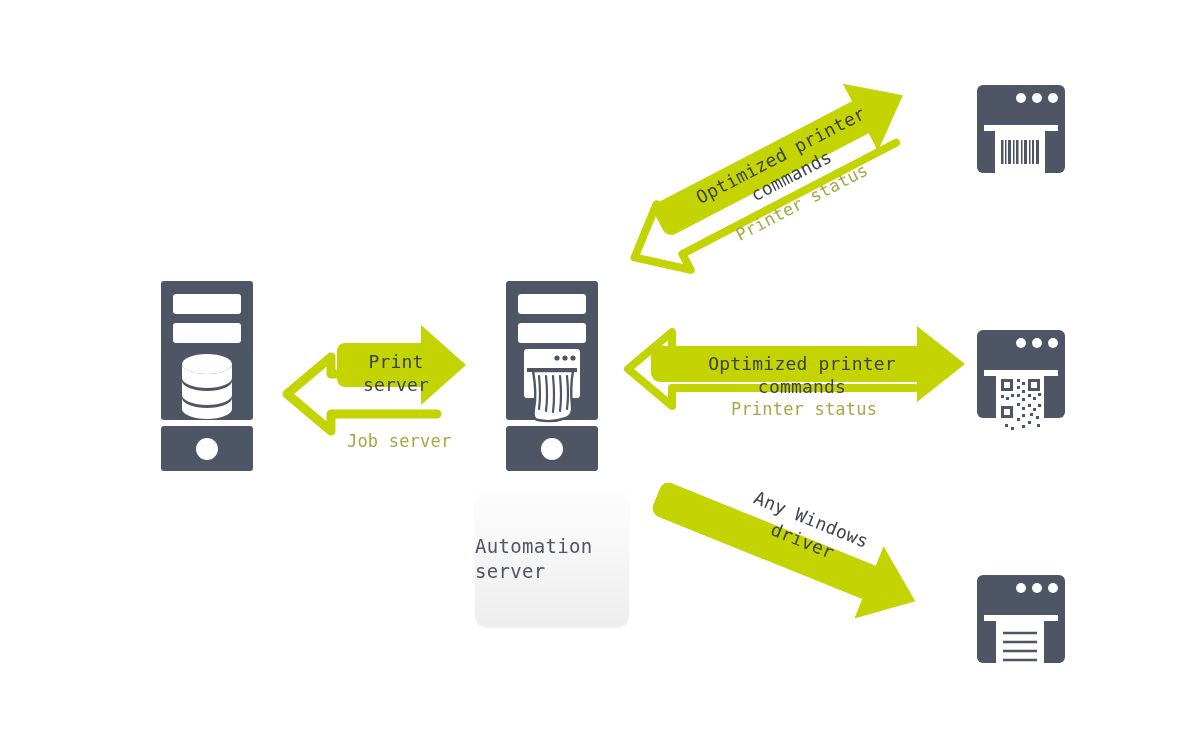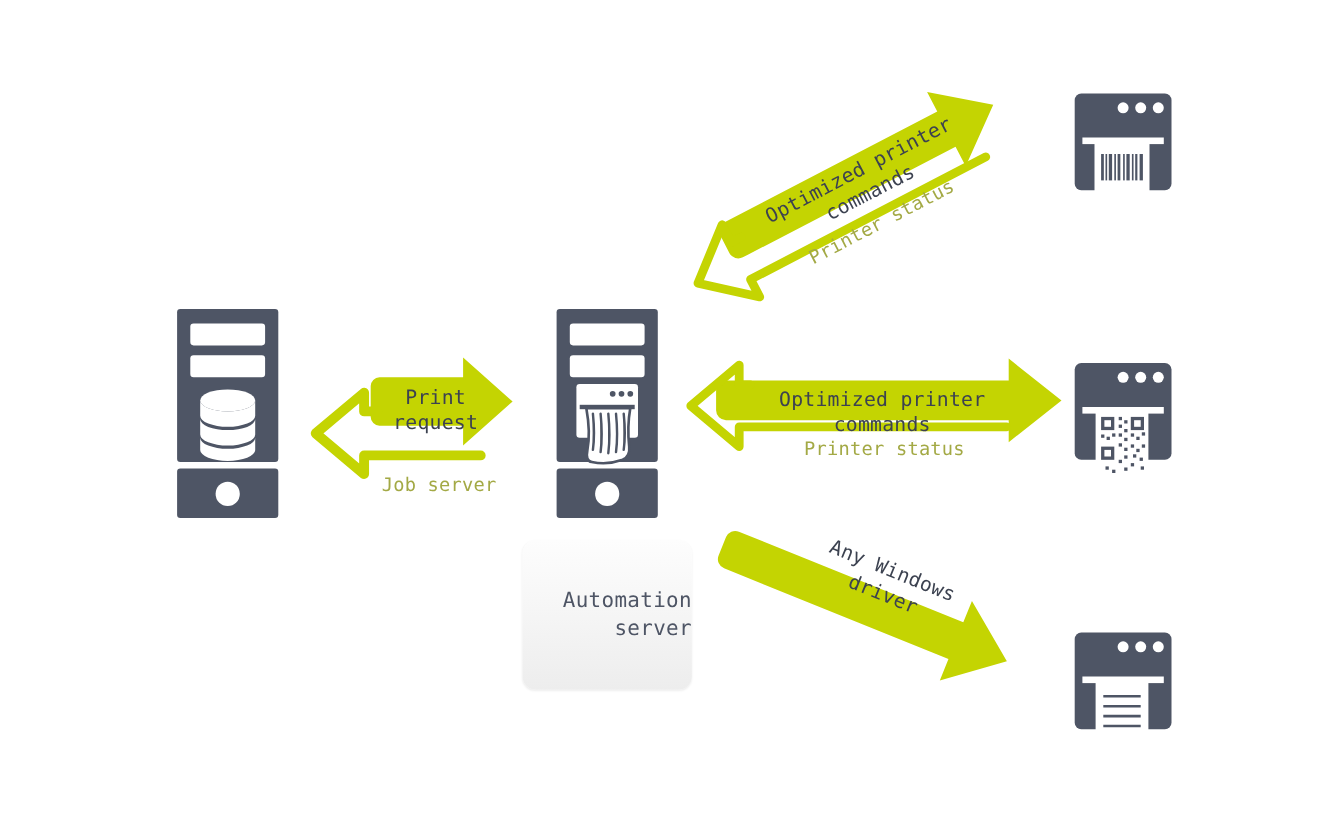"Print" div.arrow-text { text: request -> server }
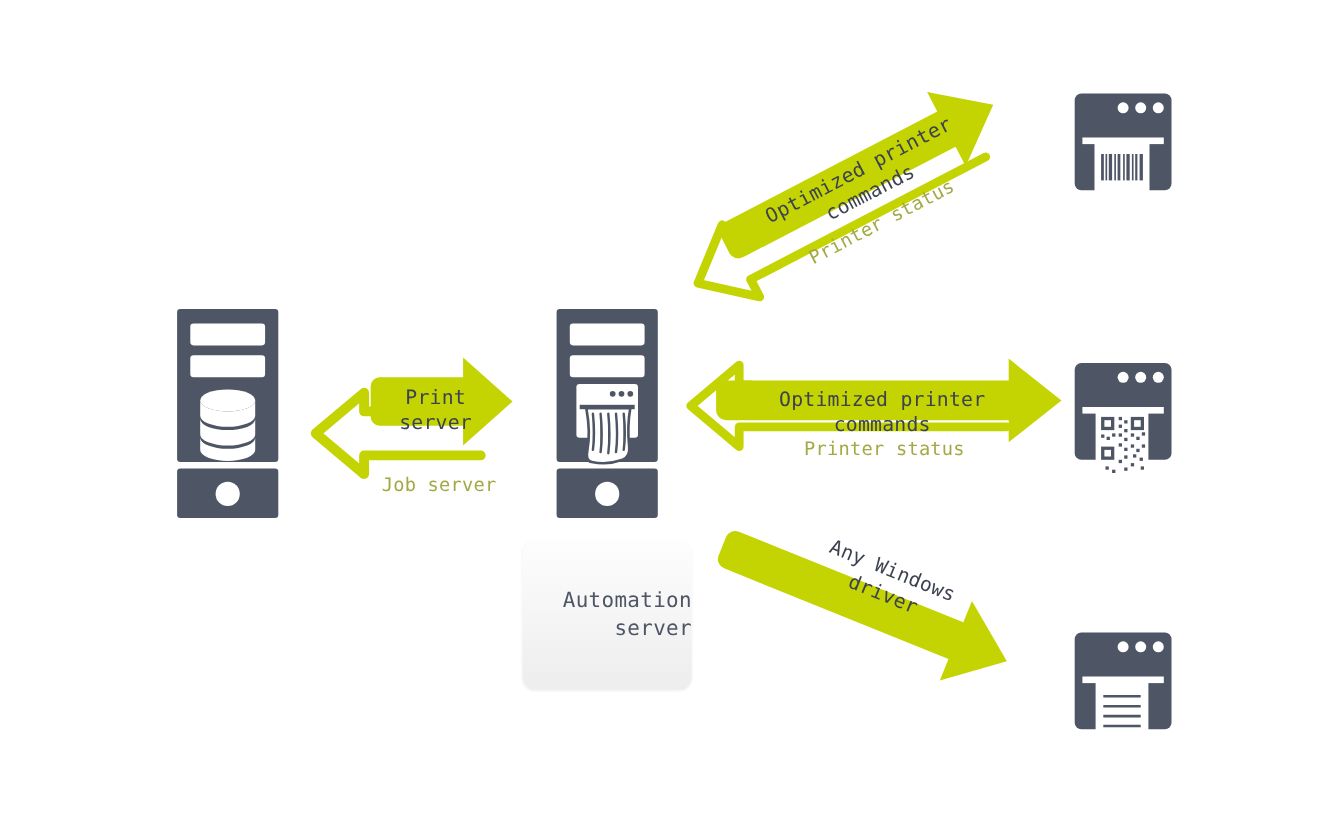"Automation server" .card-text { text-align: right -> left }
